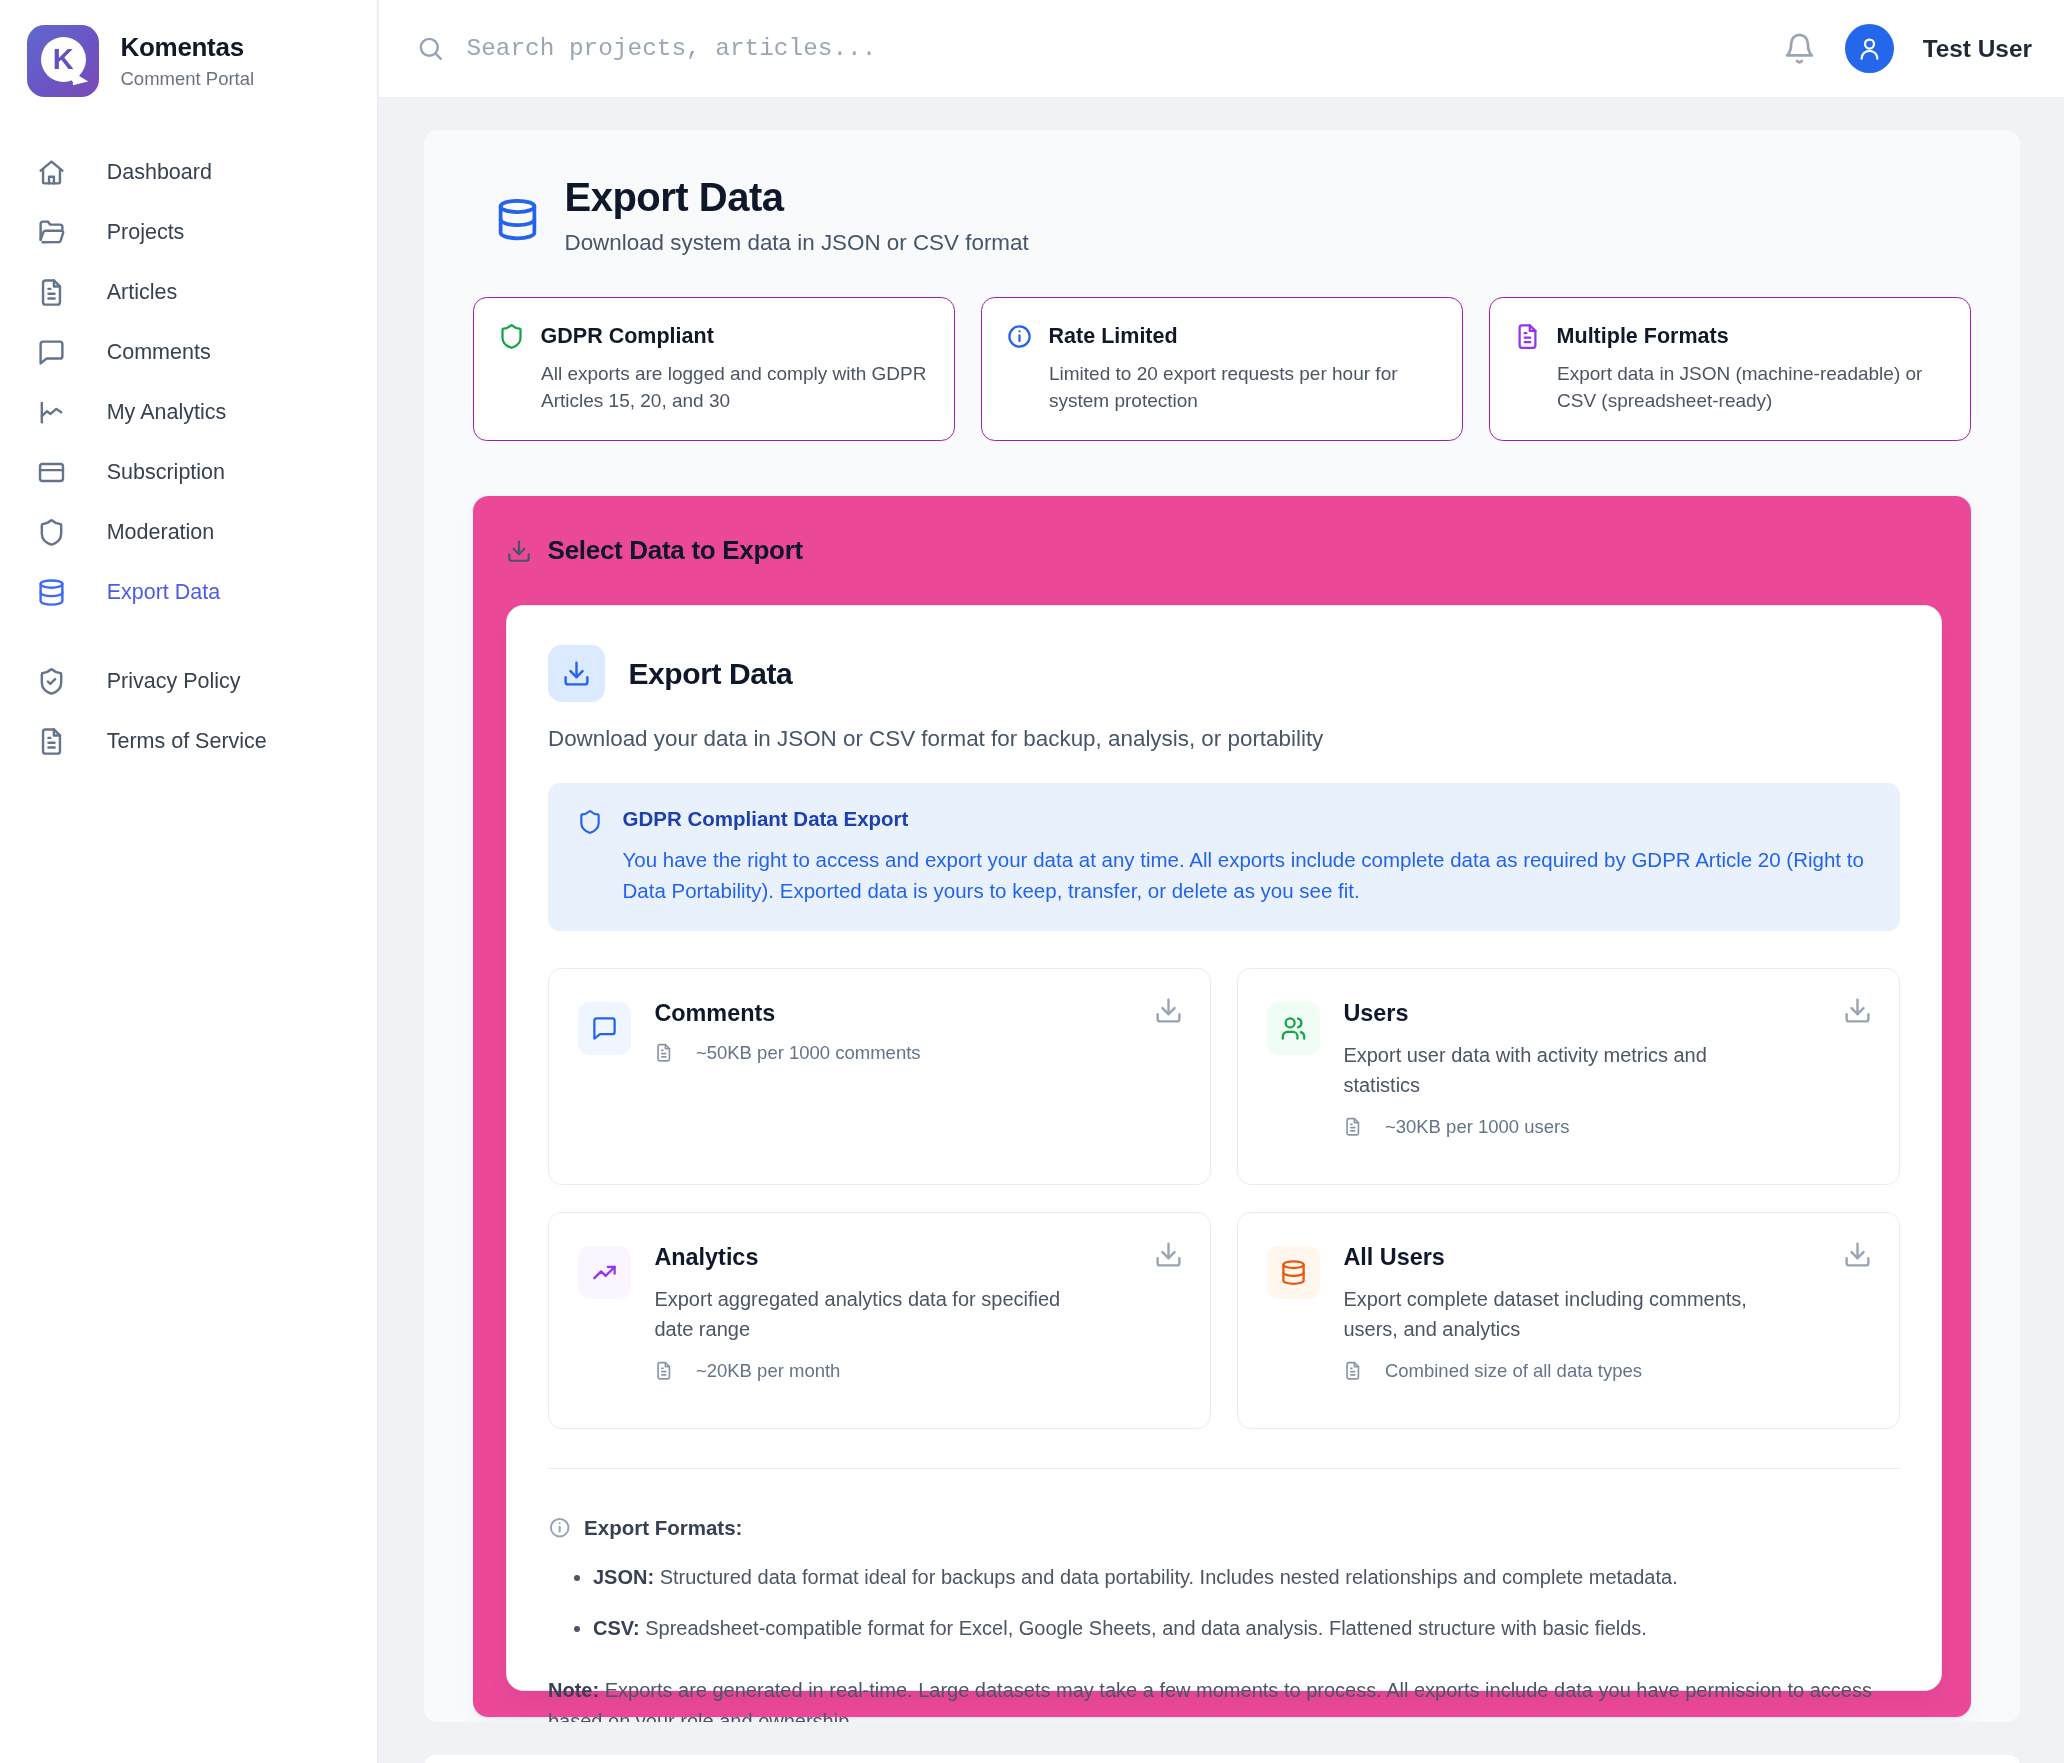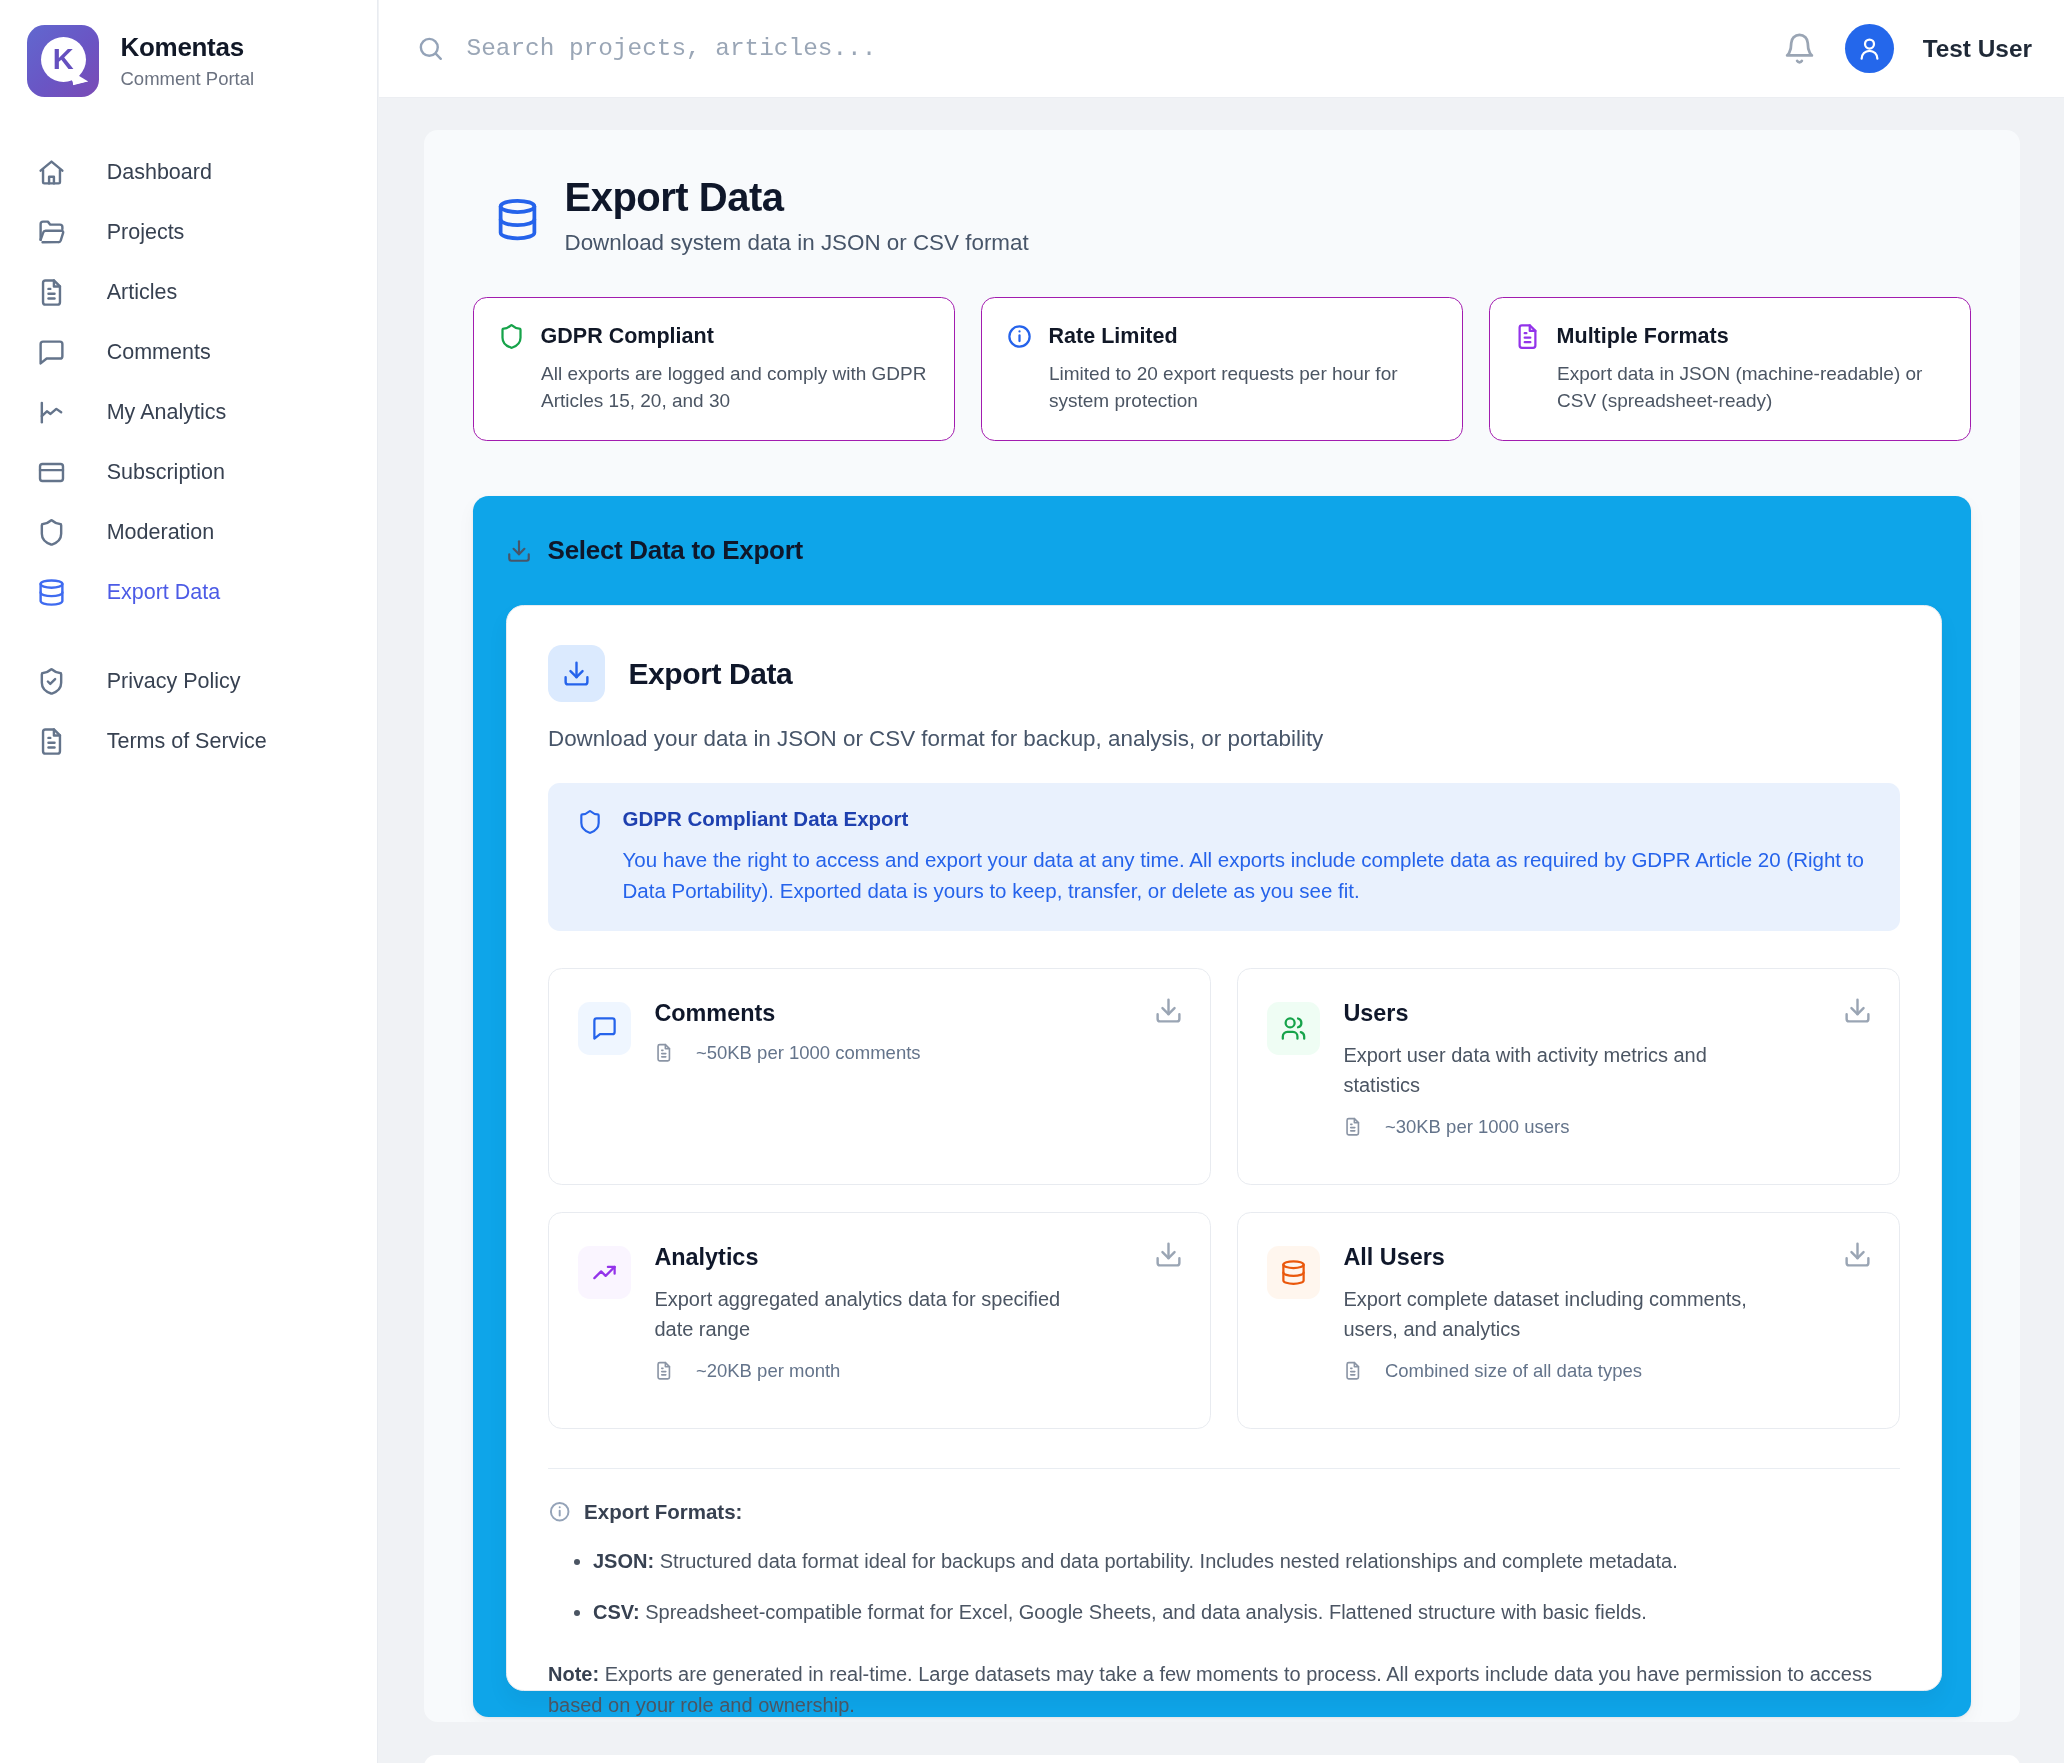"Select Data to Export" .section-card { background: #0ea5e9 -> #ec4899 }
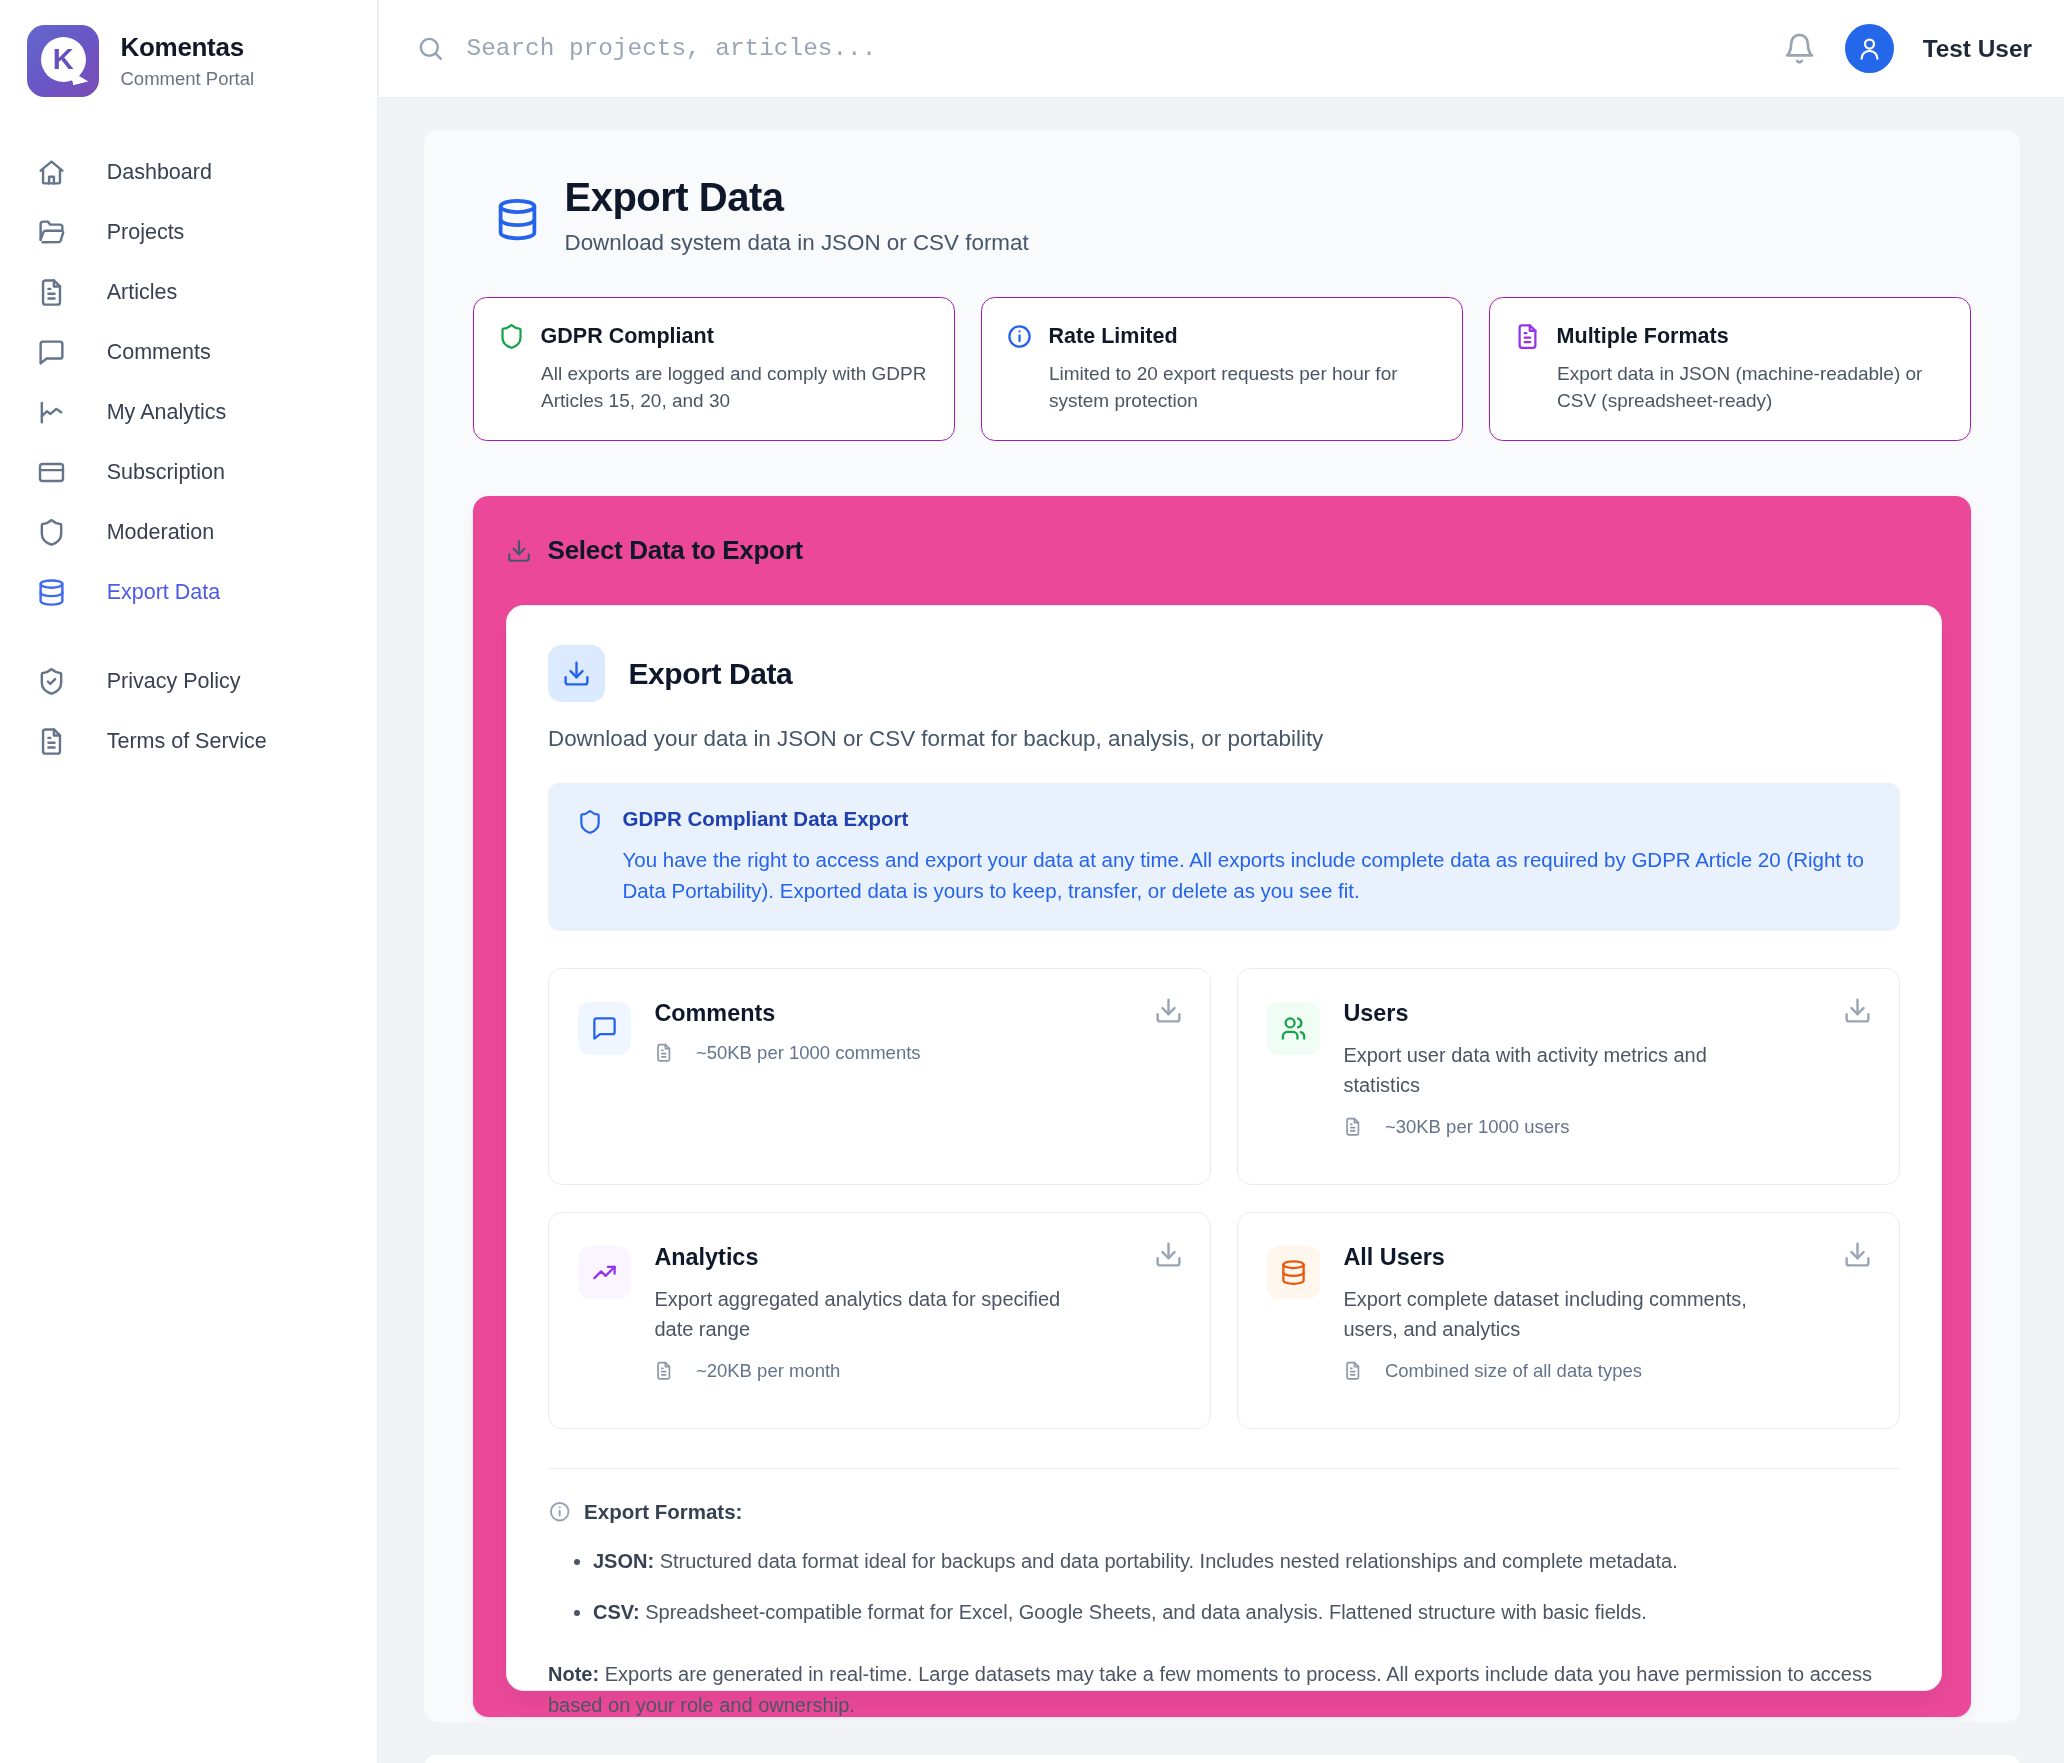"Export Formats:" .formats-head { margin-top: none -> 16px }
